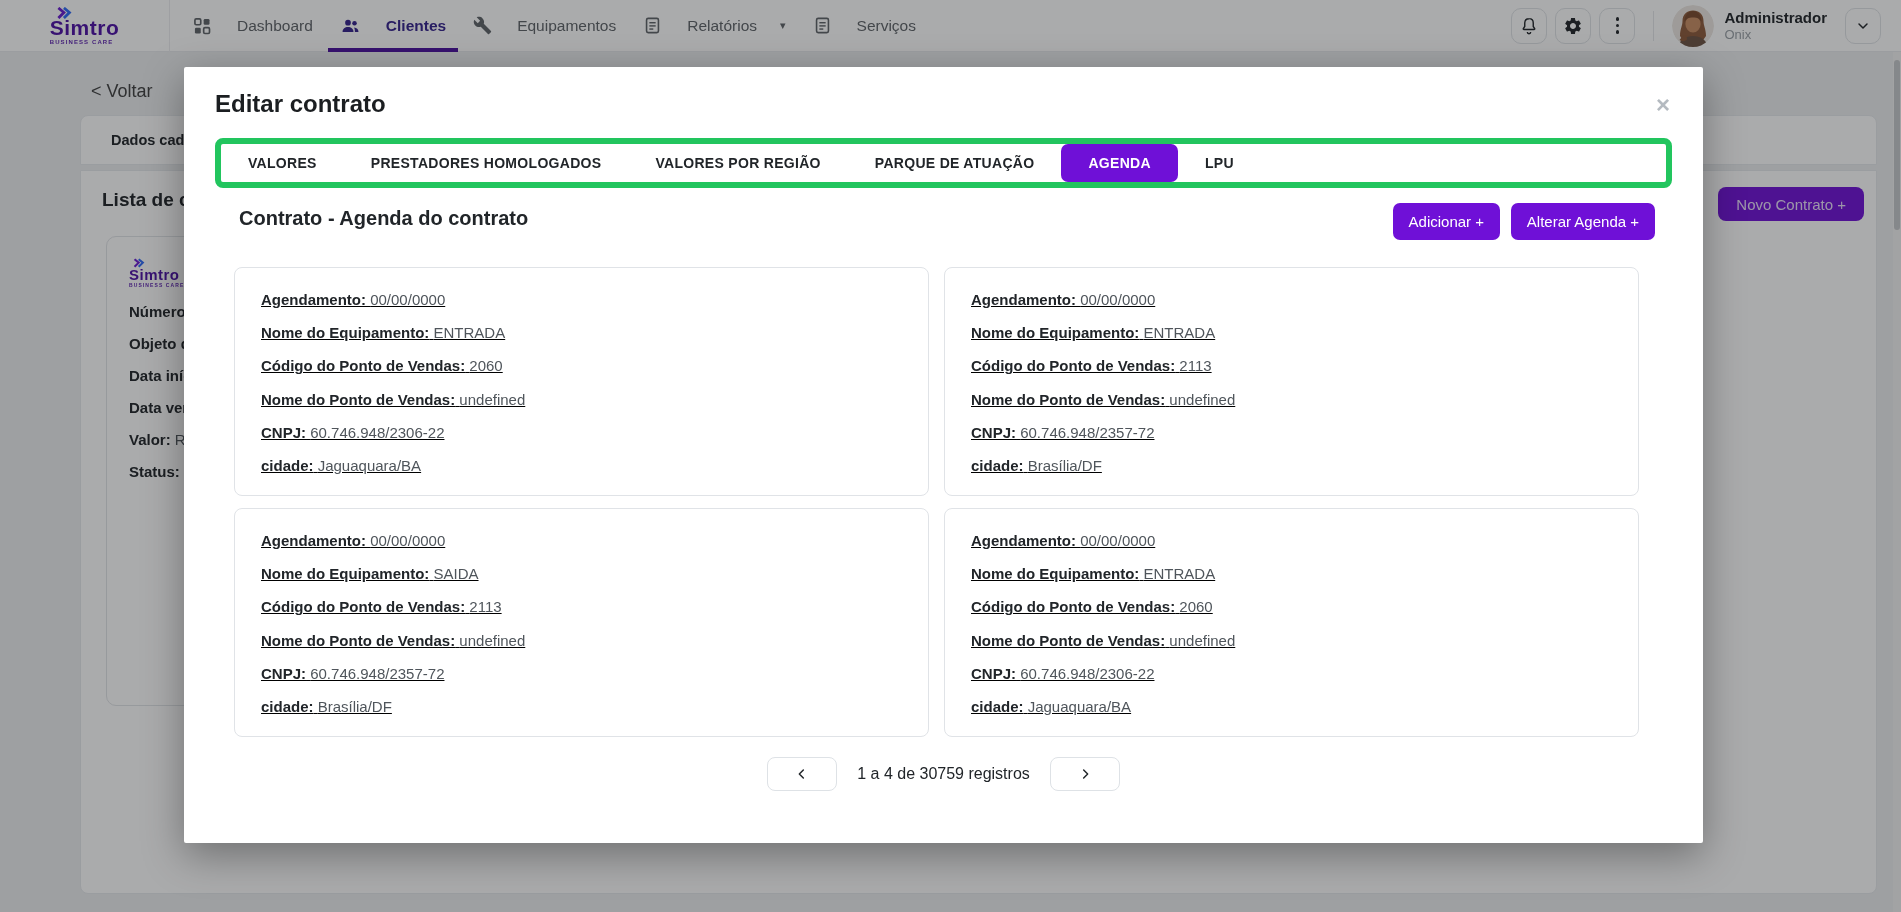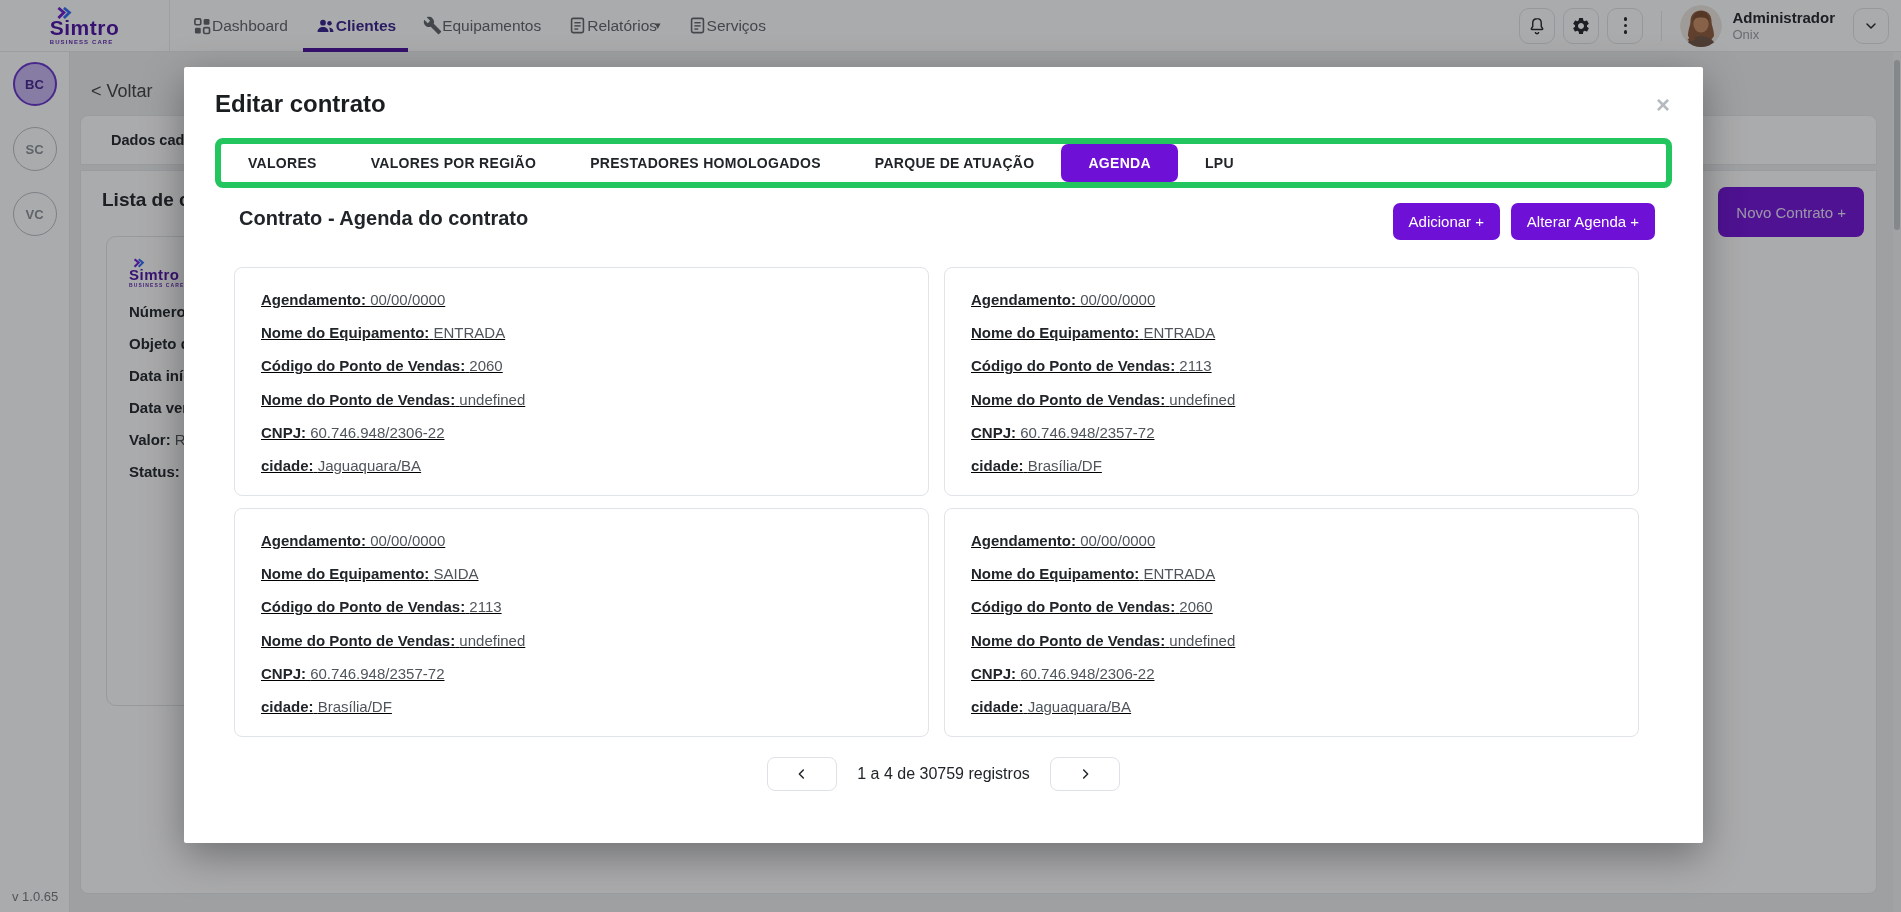"Dashboard" .nav-item { gap: 0 -> 25px }
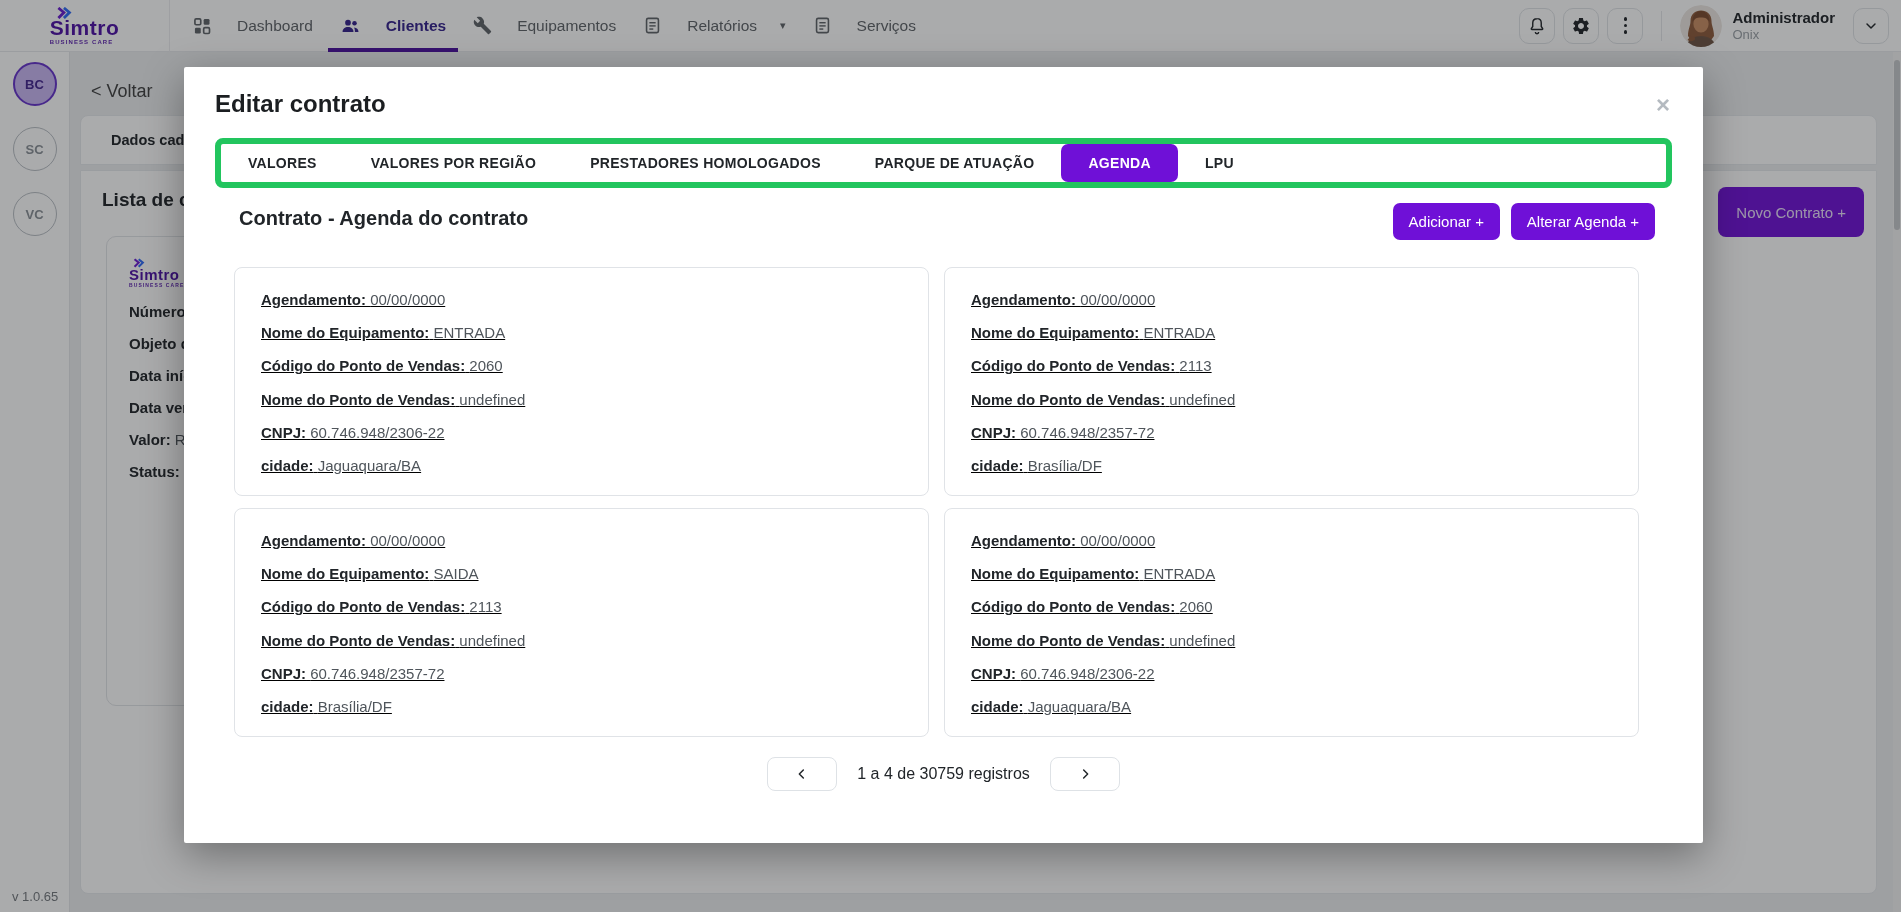"Administrador" .top-right { padding-right: 12px -> 20px }
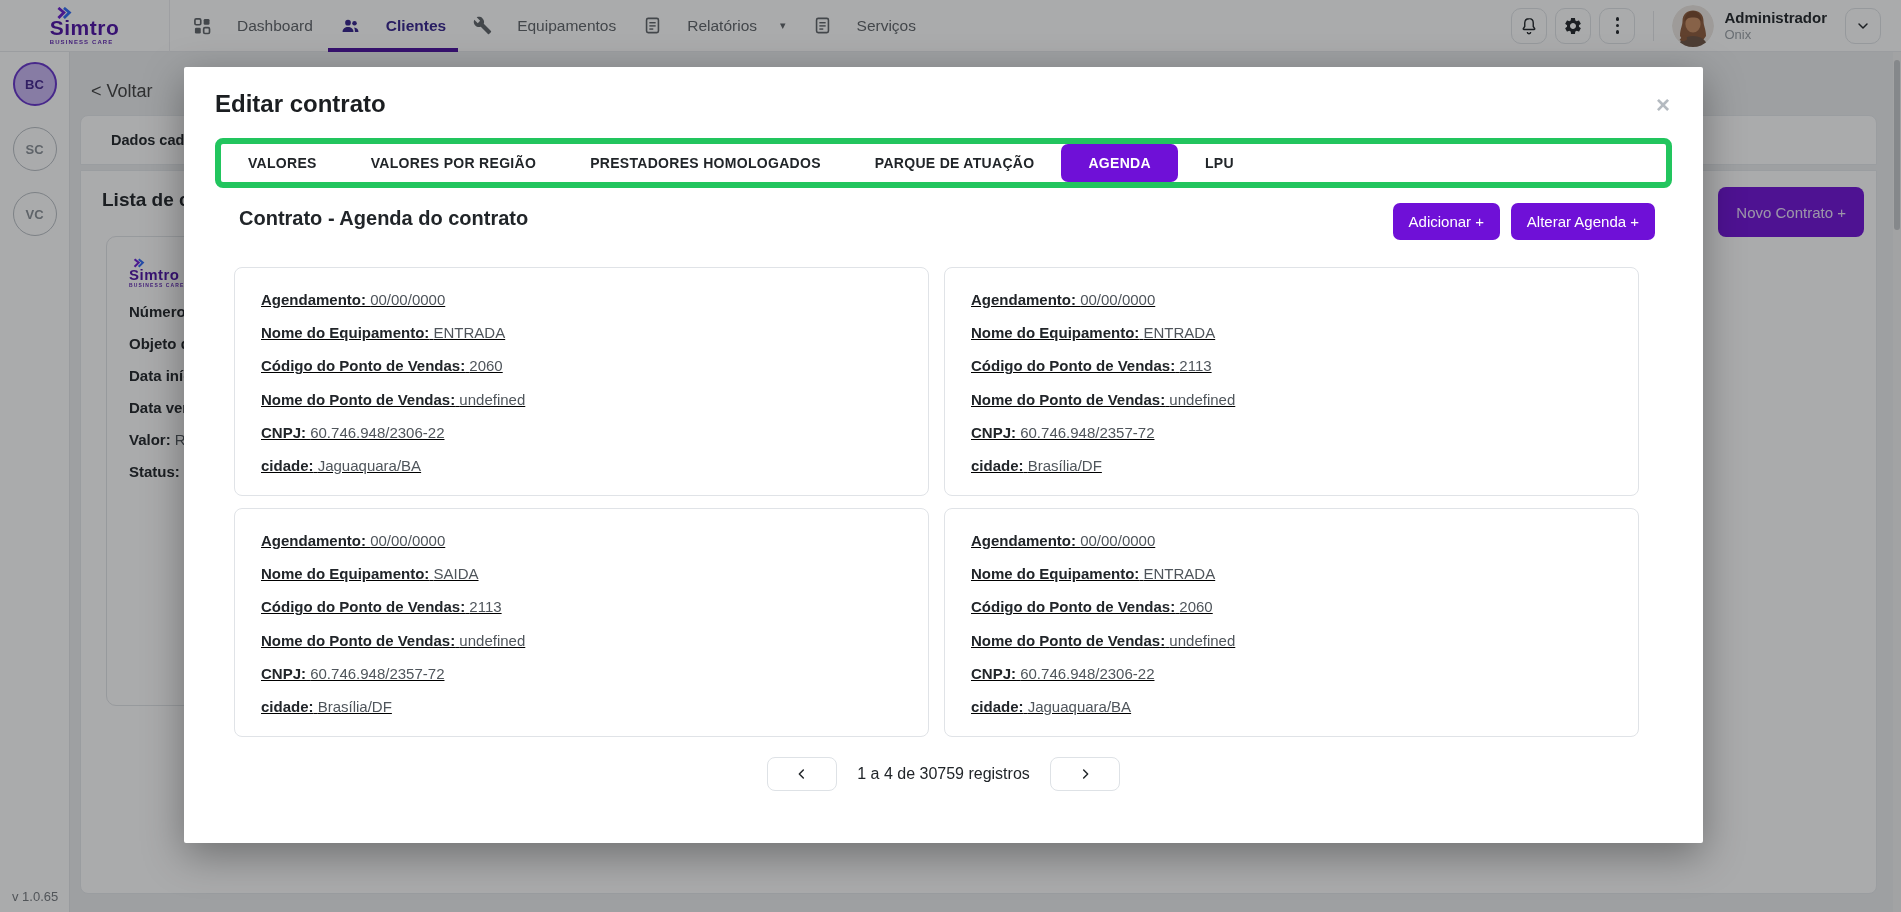"BC" div.leftrail { html: <div> <div>BC</div> <div>SC</div> <div>VC</div> <div>v 1.0.65</div> </div> -> none }
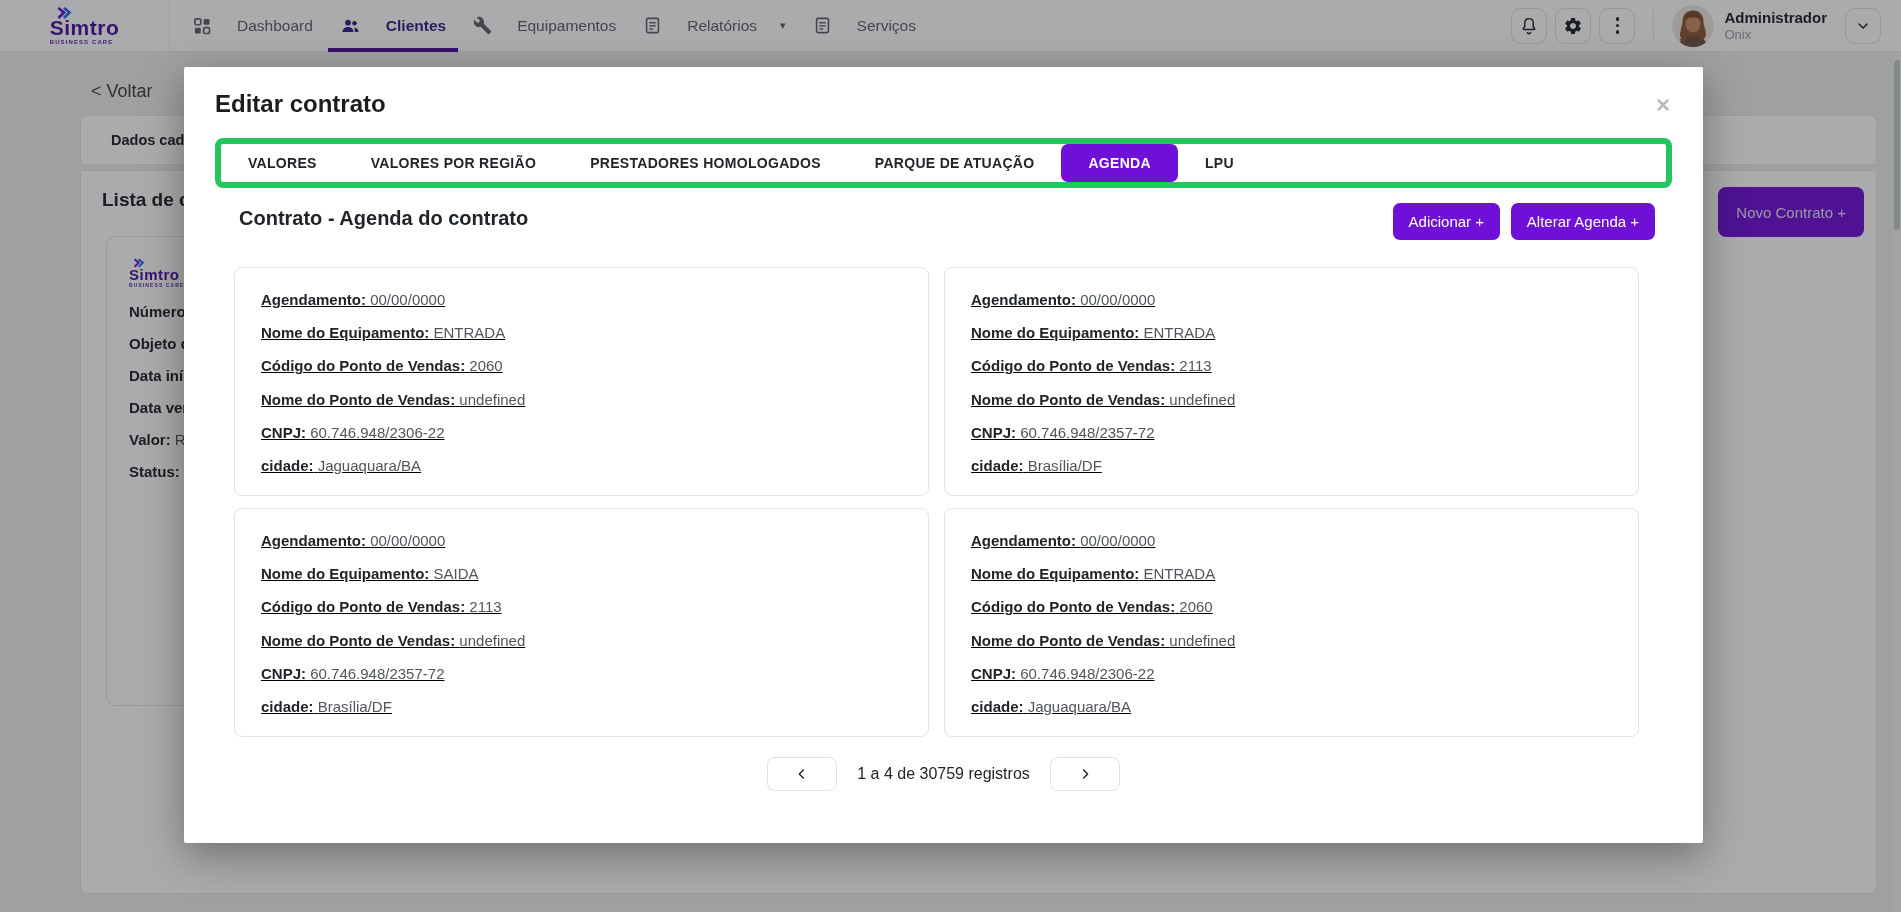"VALORES POR REGIÃO" div.tab { order: before "PRESTADORES HOMOLOGADOS" -> after "PRESTADORES HOMOLOGADOS" }
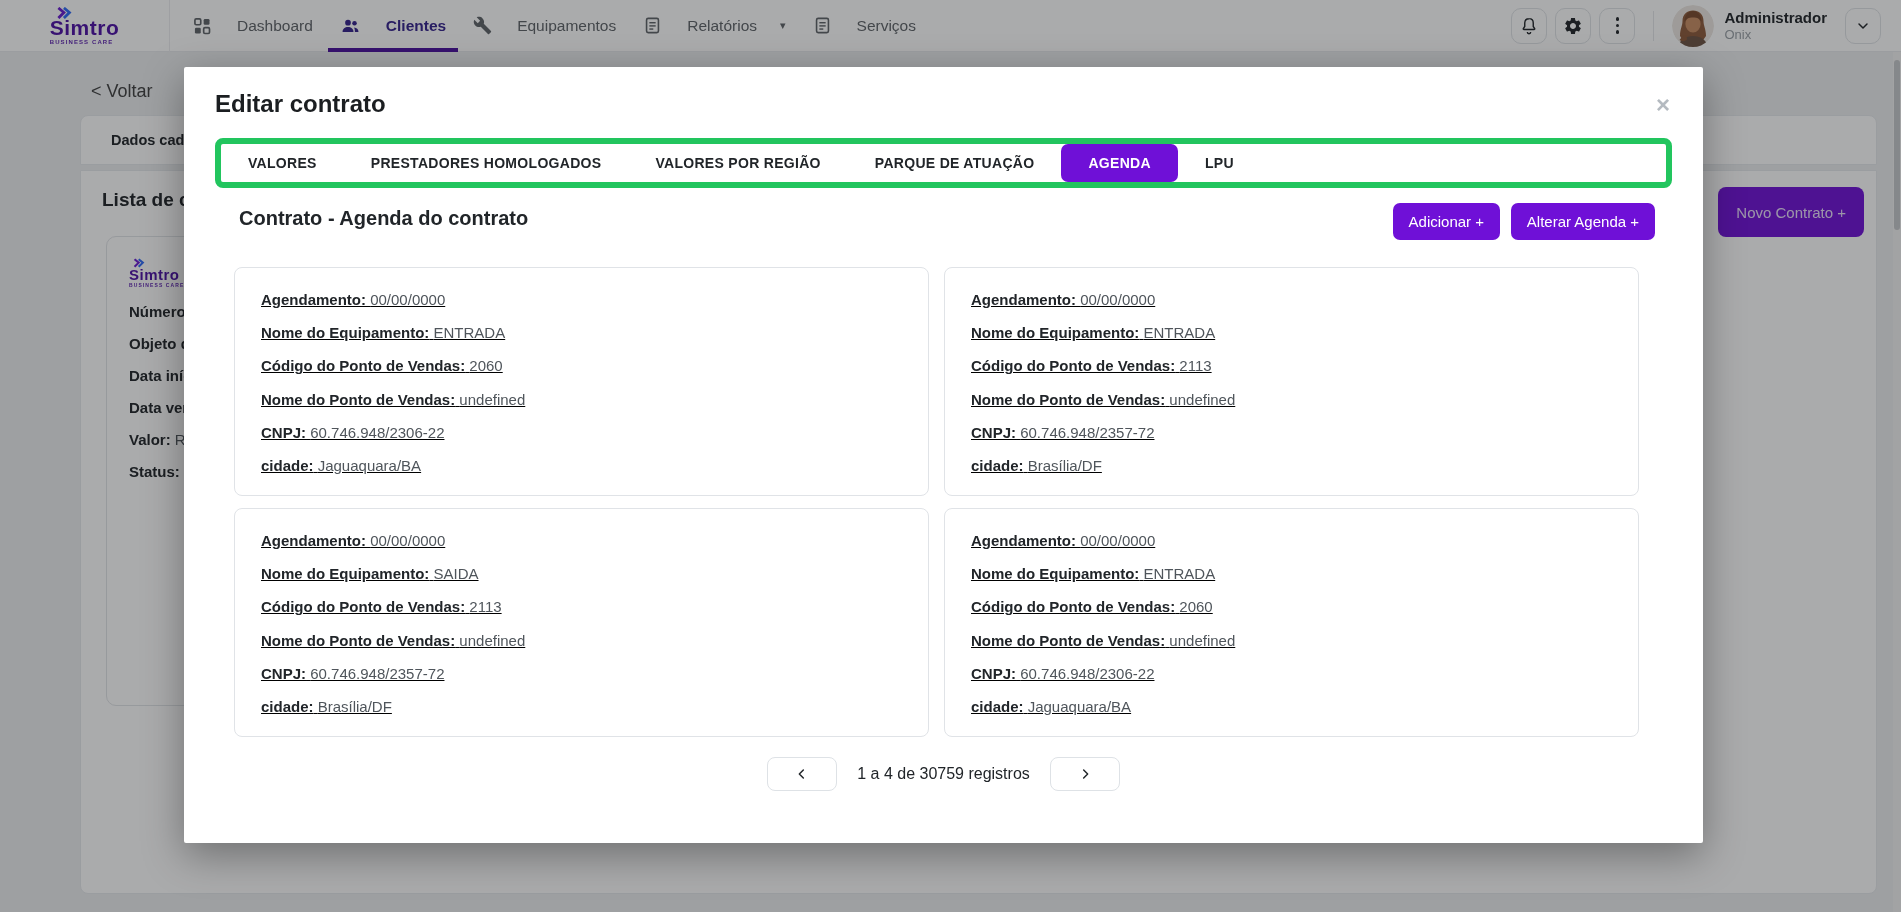"Novo Contrato +" .new-contract { height: 50px -> 34px }
